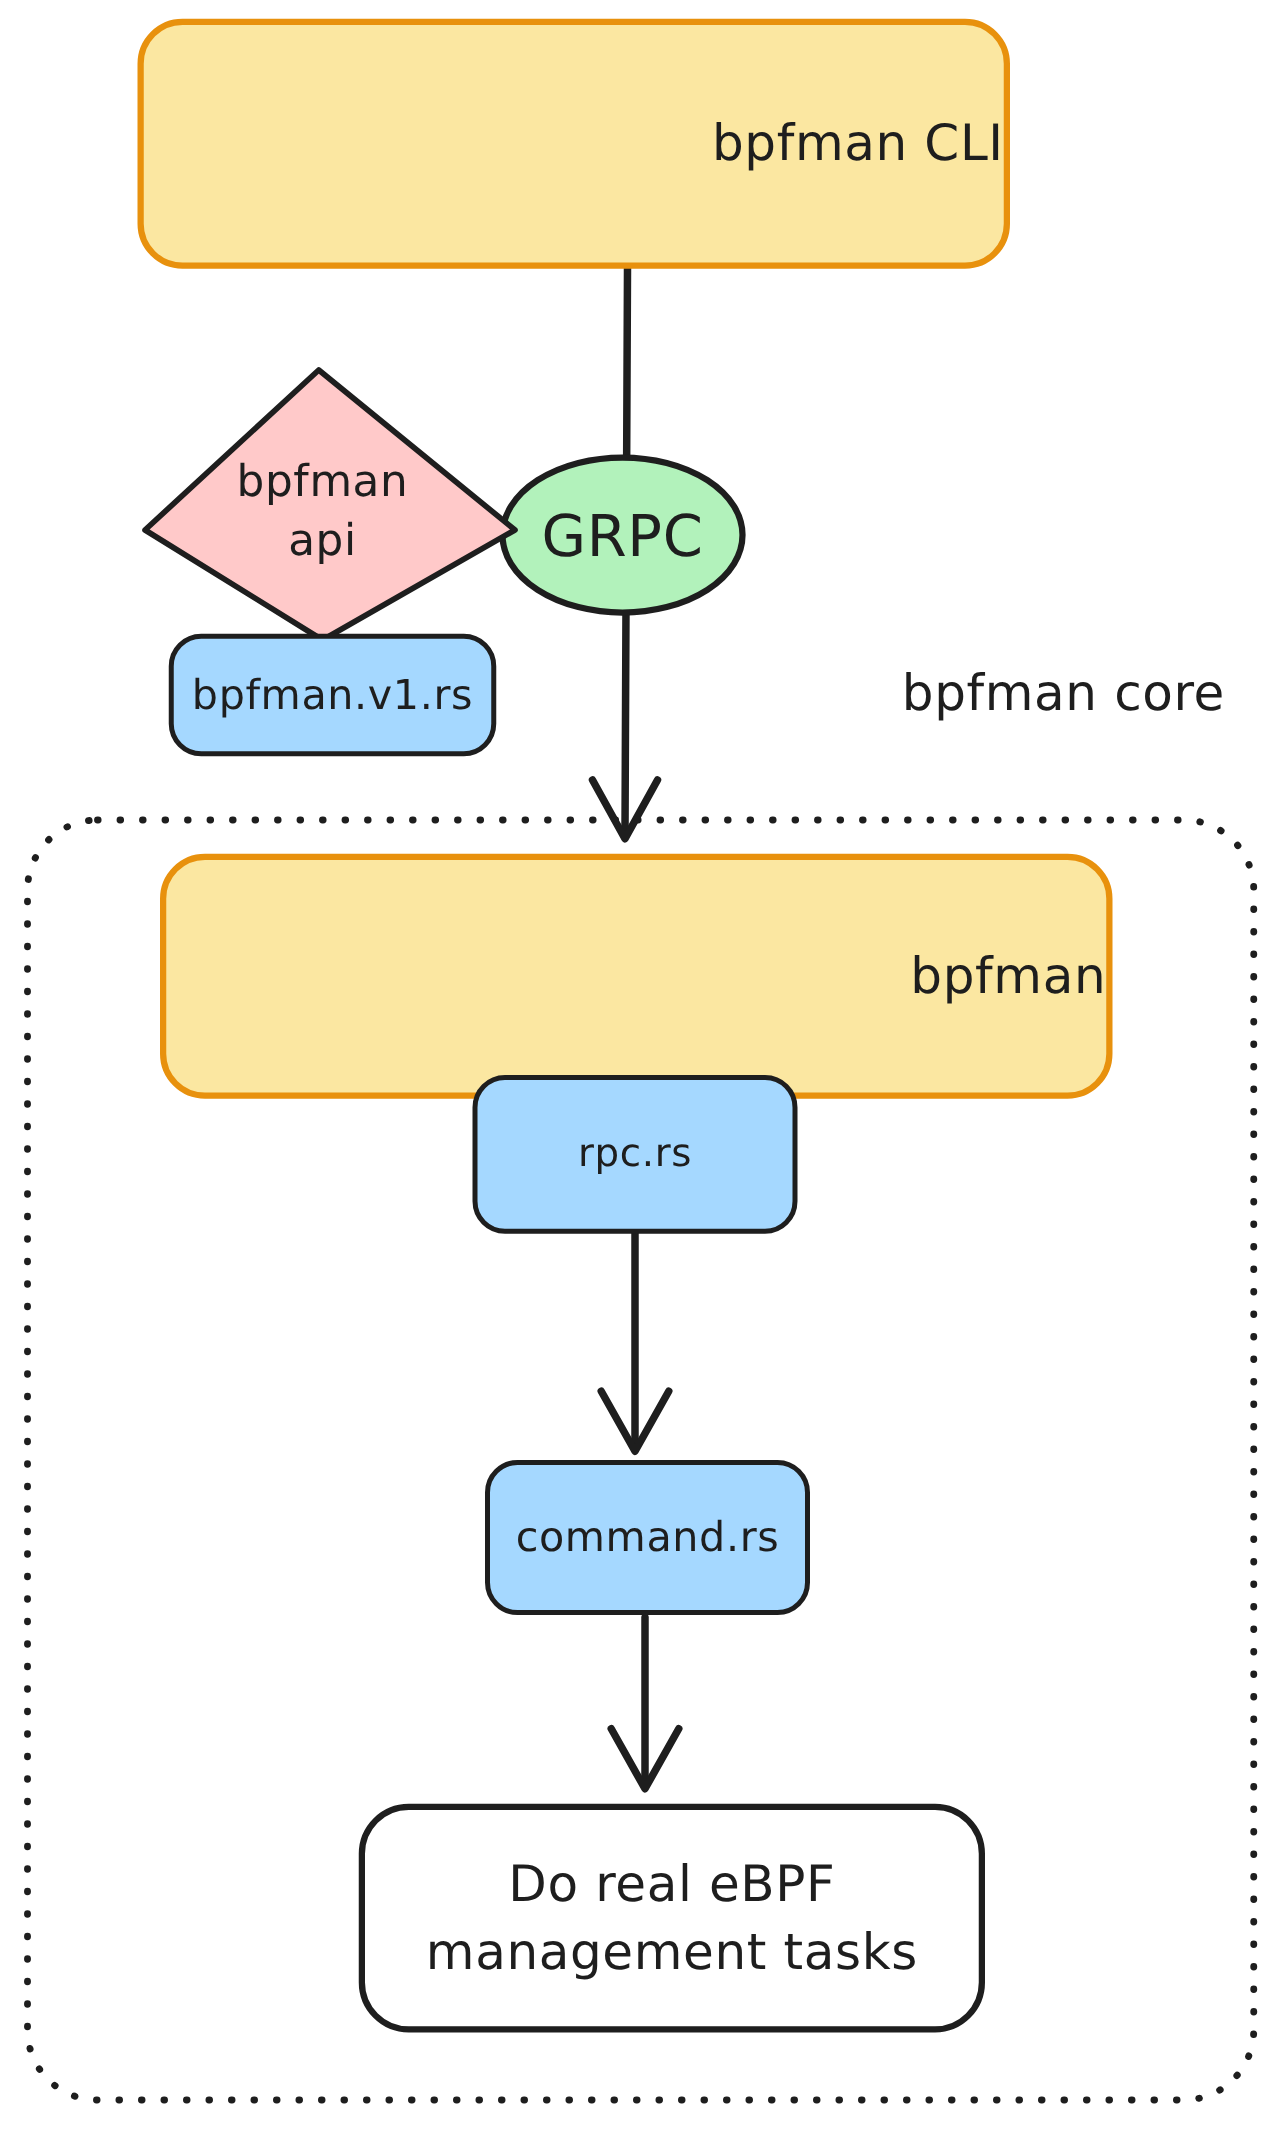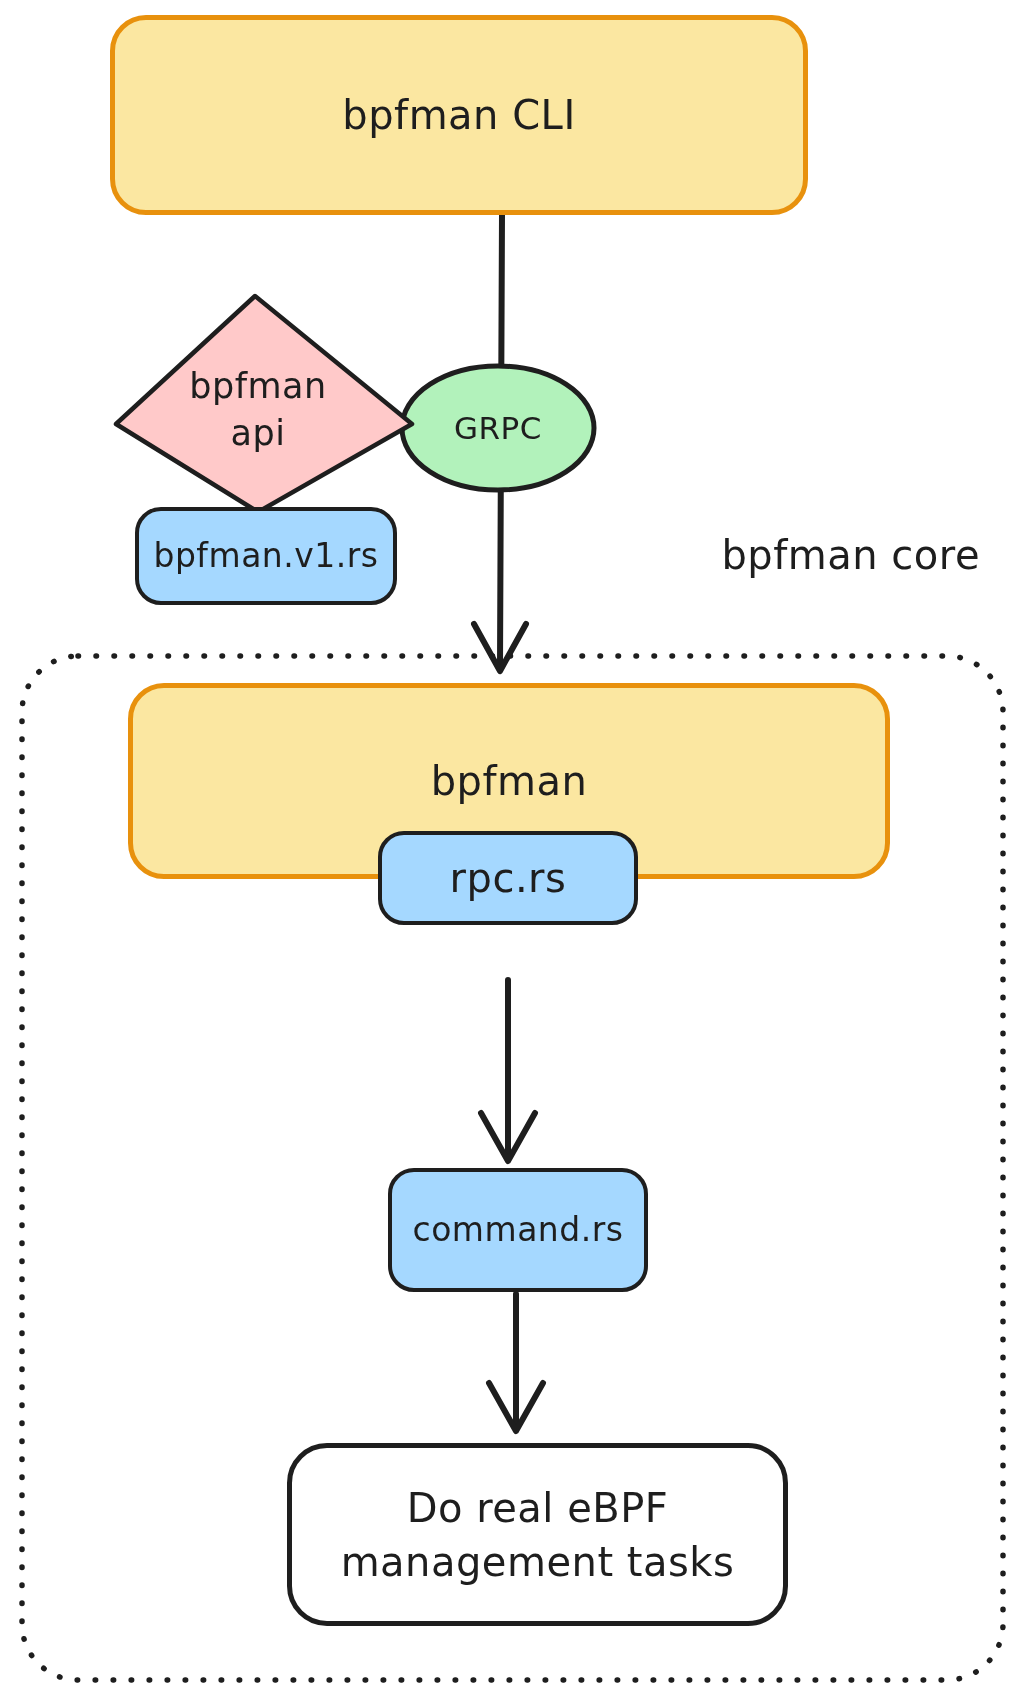"bpfman CLI" .box-yellow { justify-content: none -> flex-end }
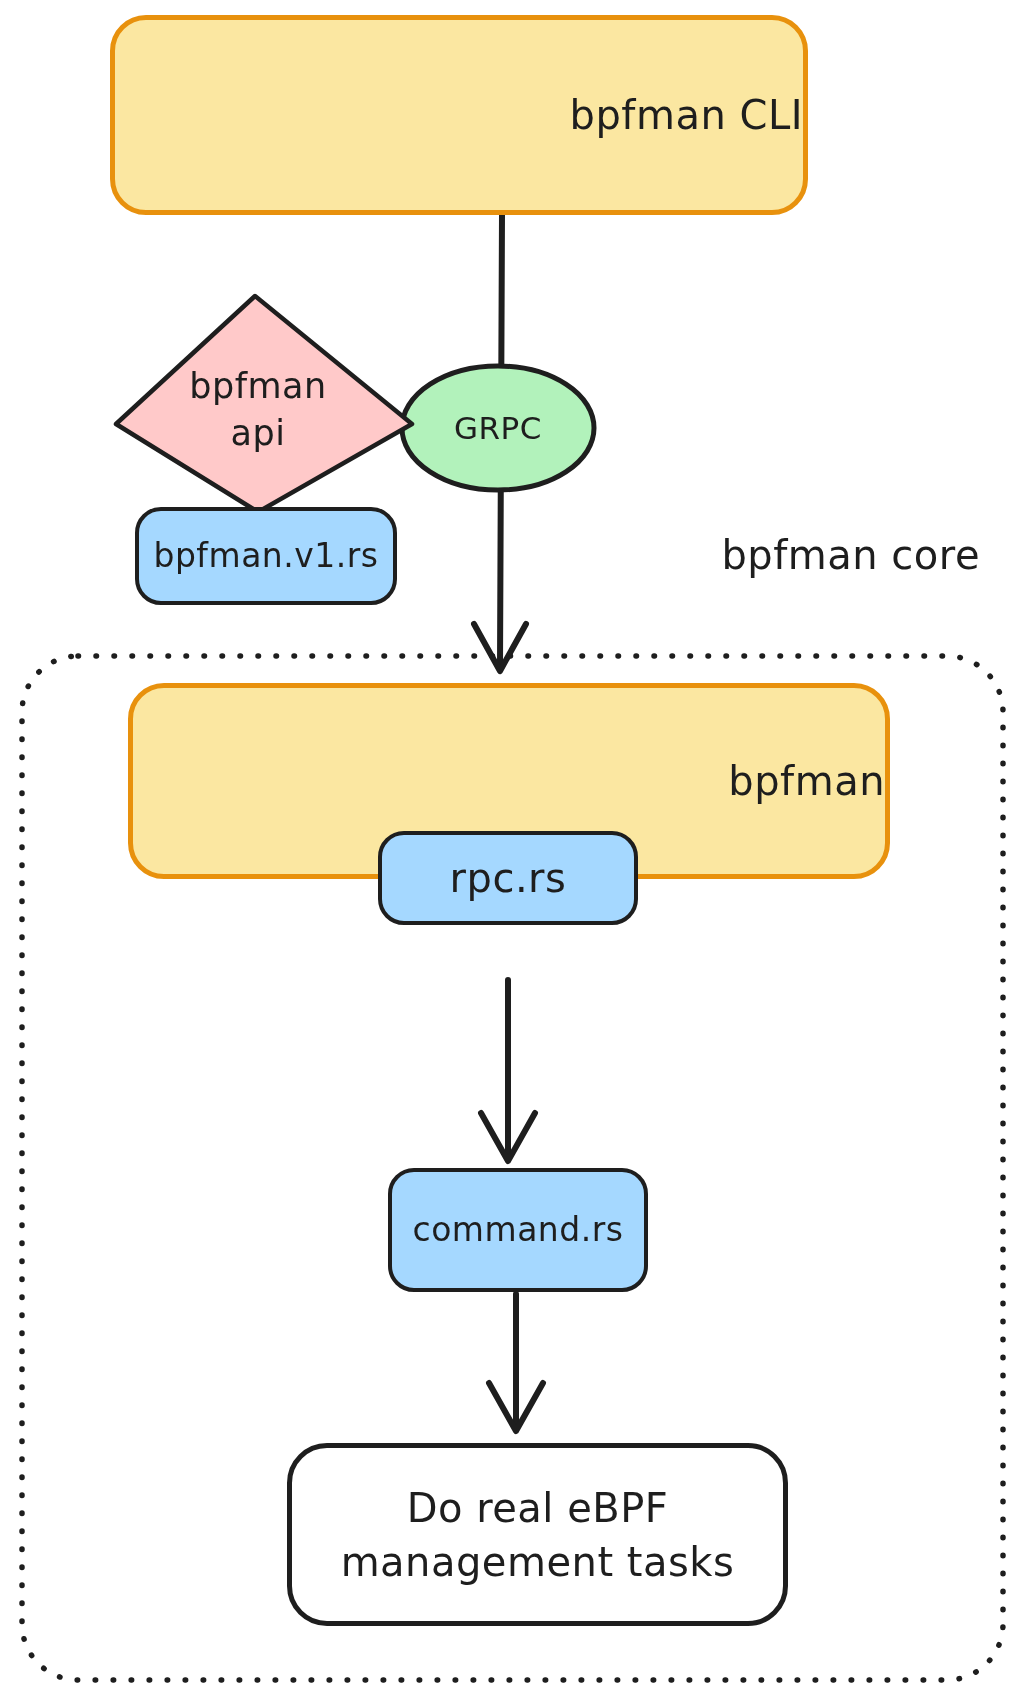"GRPC" .node-grpc-label { font-size: 31px -> 46px }
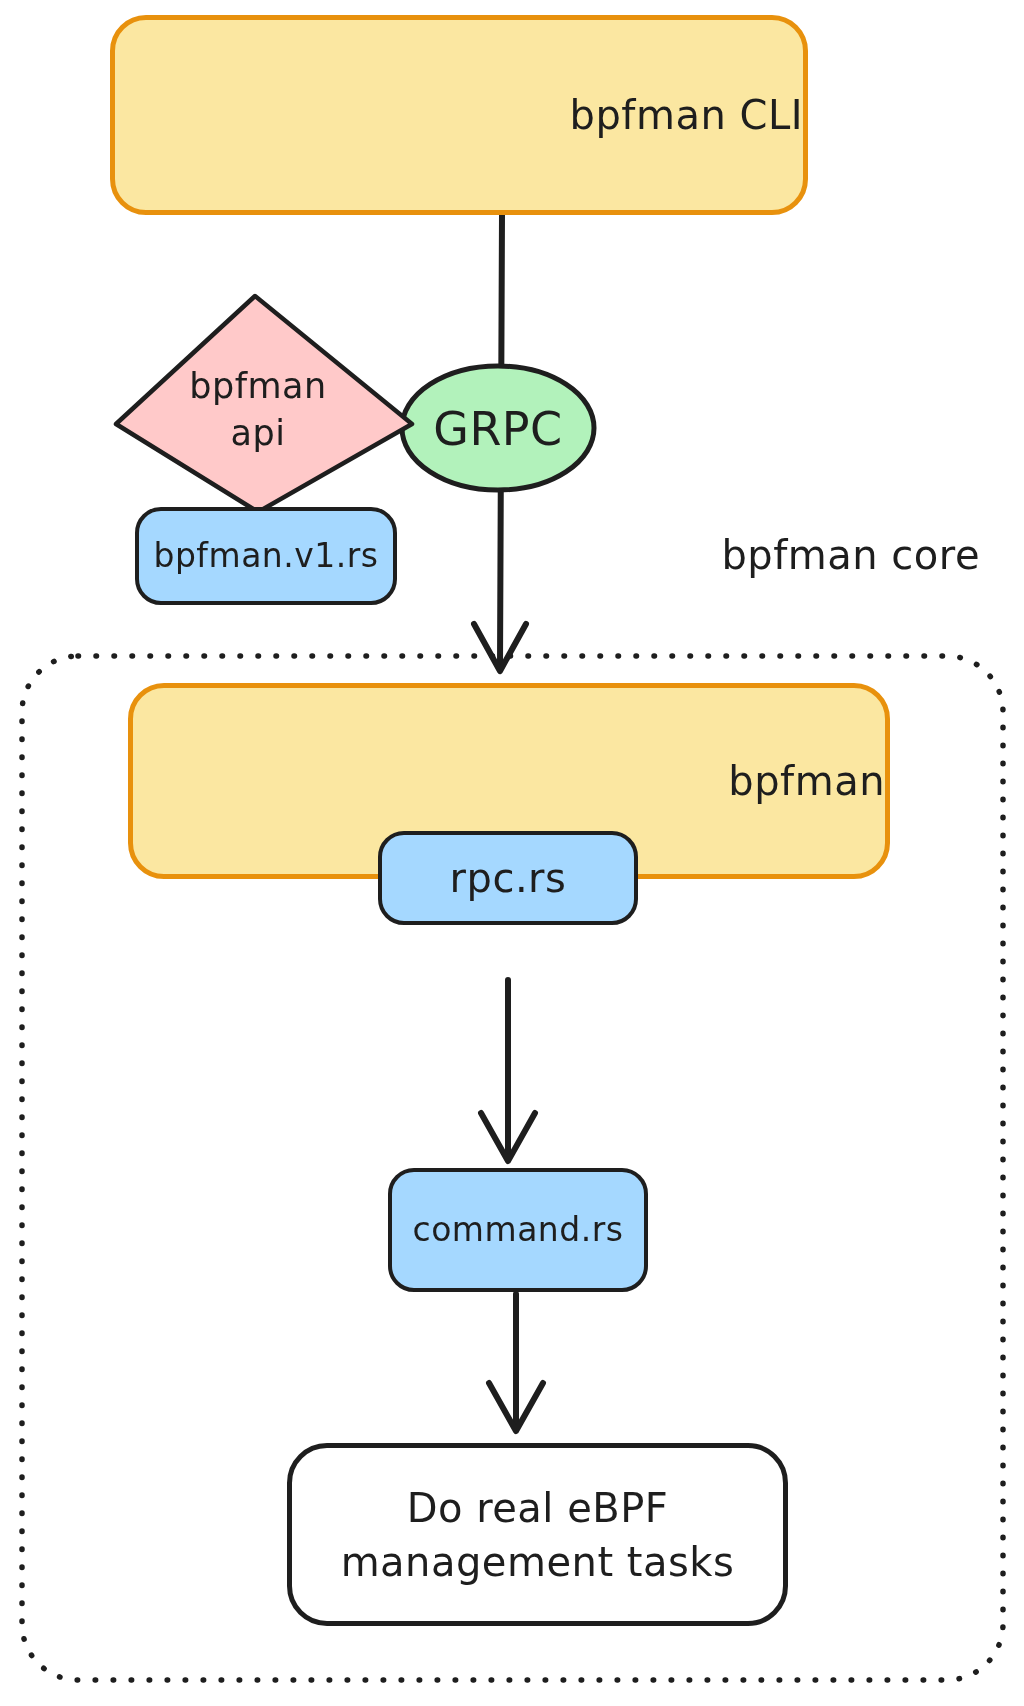"rpc.rs" .node-rpc { font-size: 40px -> 31px; height: 94px -> 127px; top: 831px -> 860px }
